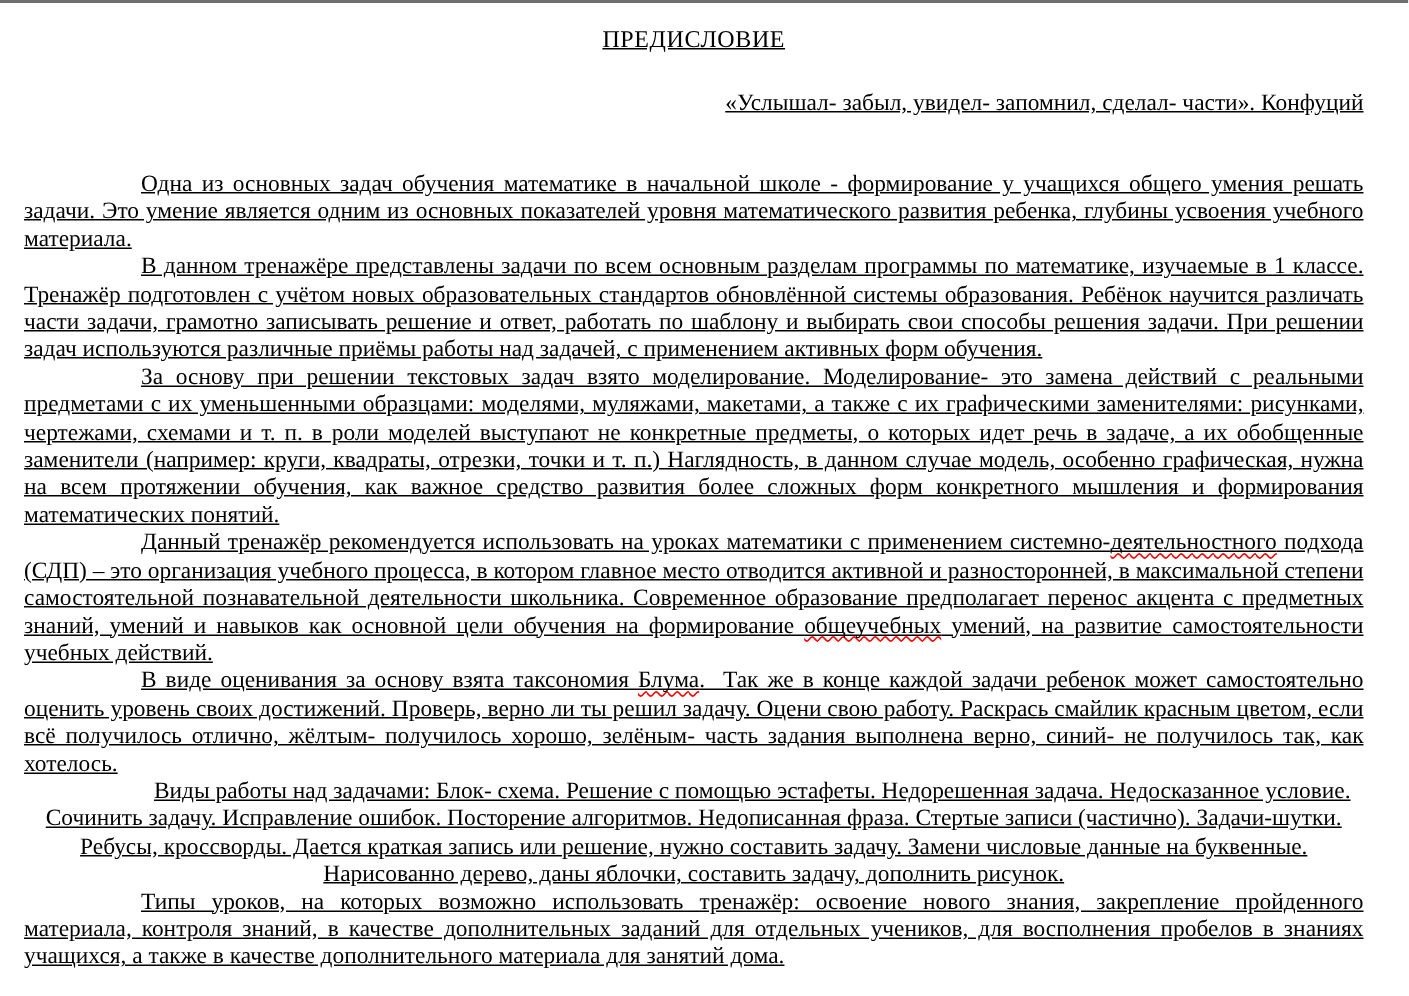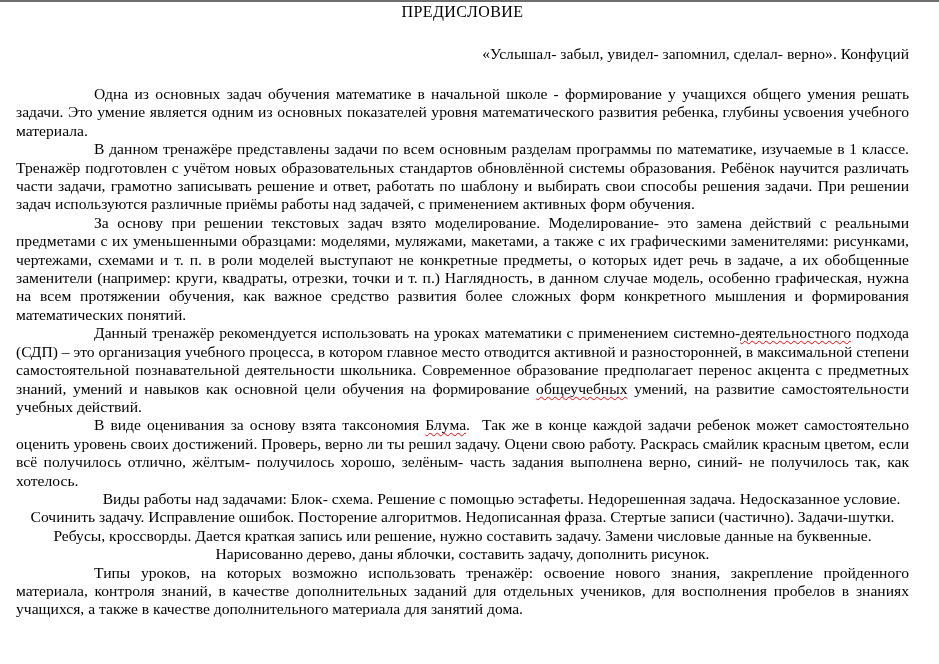"ПРЕДИСЛОВИЕ" .content { padding: 1px 30px 0 16px -> 16px 30px 0 16px; text-decoration: none -> underline }
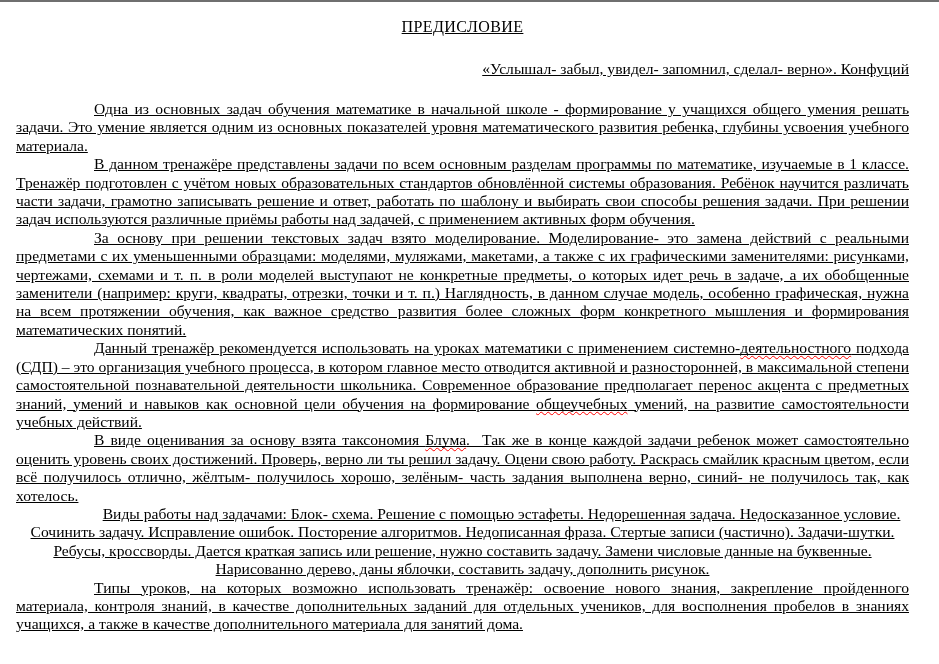"«Услышал- забыл, увидел- запомнил," p.epigraph { text: верно -> части }
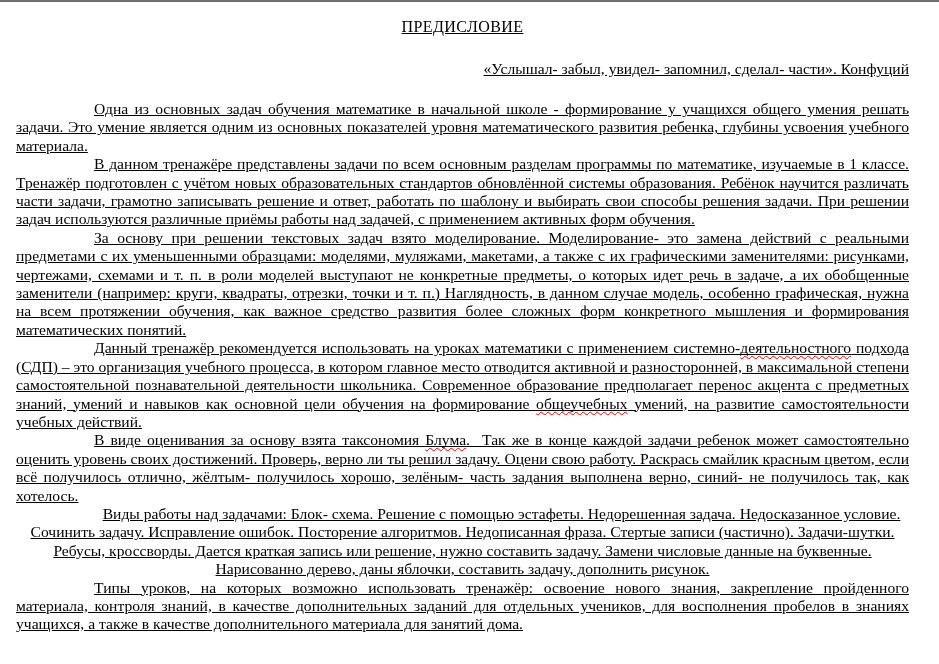"Одна из основных задач обучения" .paragraphs { margin-top: 22px -> 36px }
